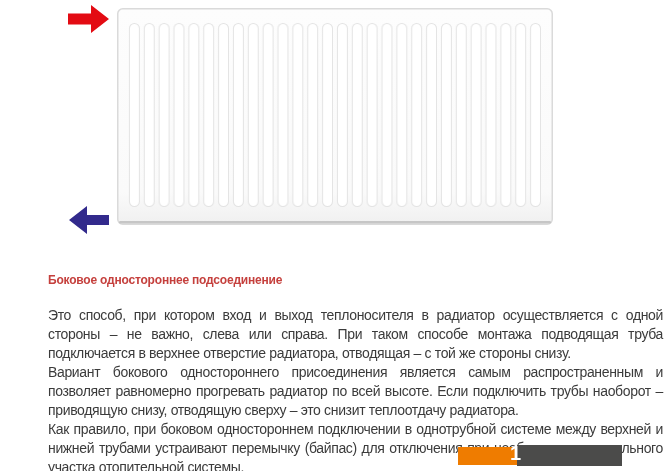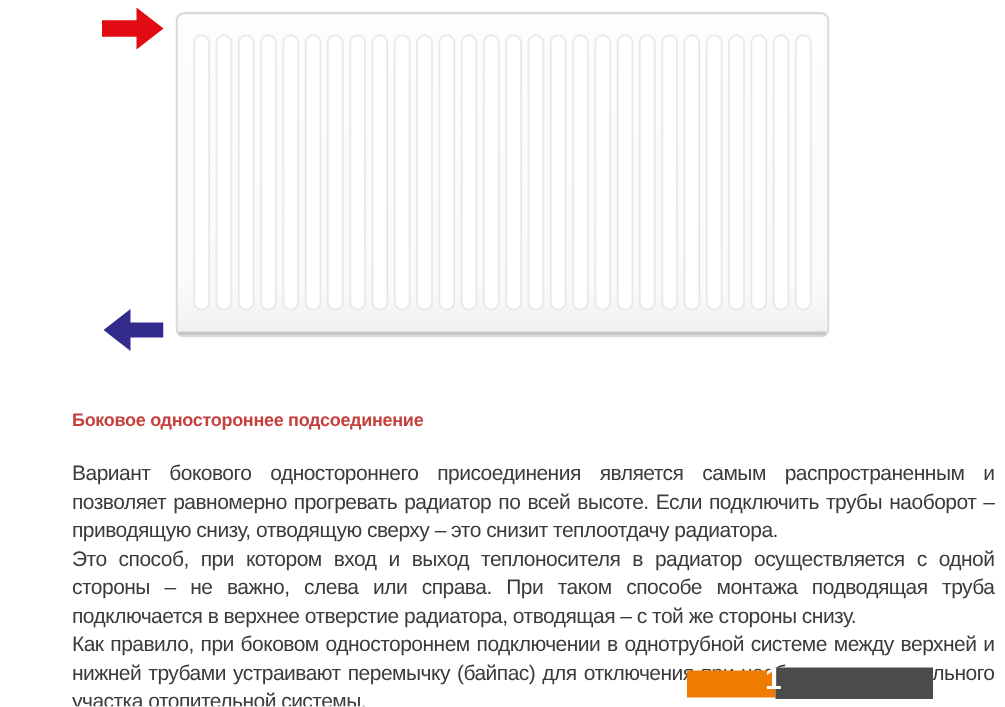"Вариант бокового одностороннего" p { order: before "Это способ, при котором вход" -> after "Это способ, при котором вход" }
